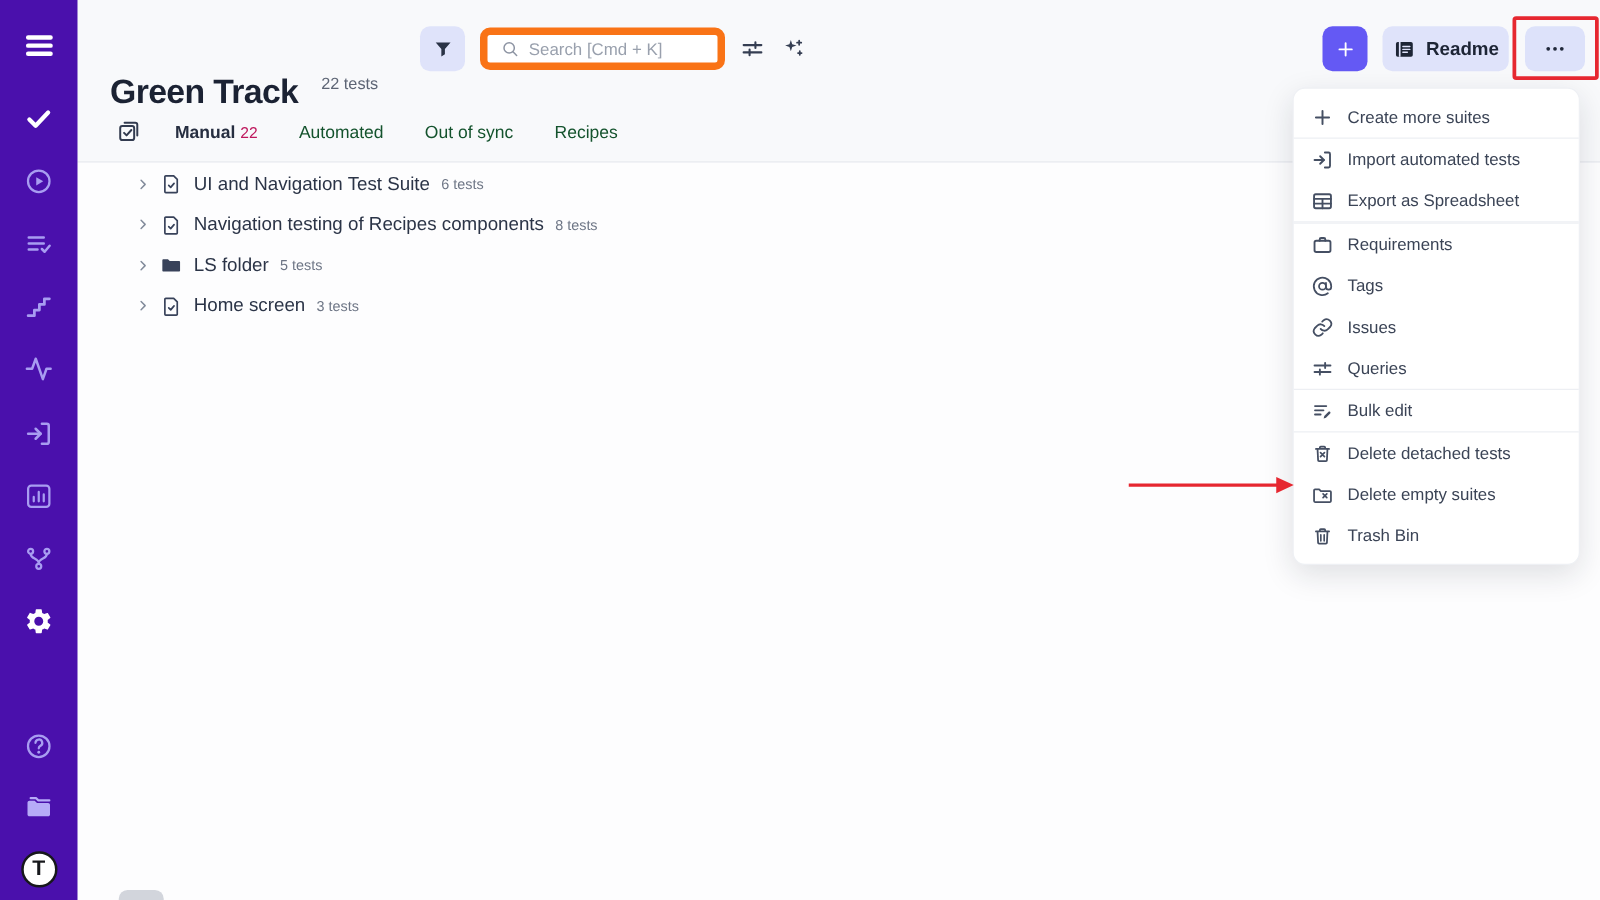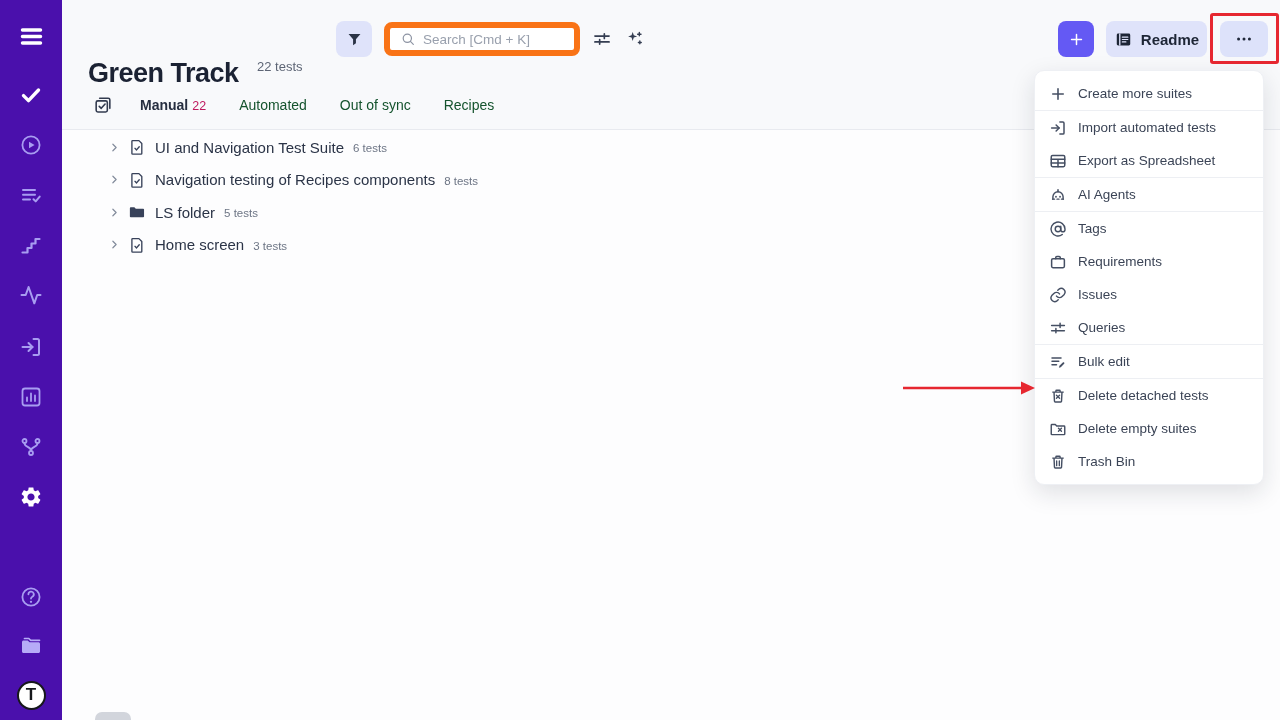"AI Agents" div.menu-item { html: <div> <span> <svg> <path></path> <path></path> <circle></circle> <circle></circle> <circle></circle> <path></path> </svg> </span> <span>AI Agents</span> </div> -> none }
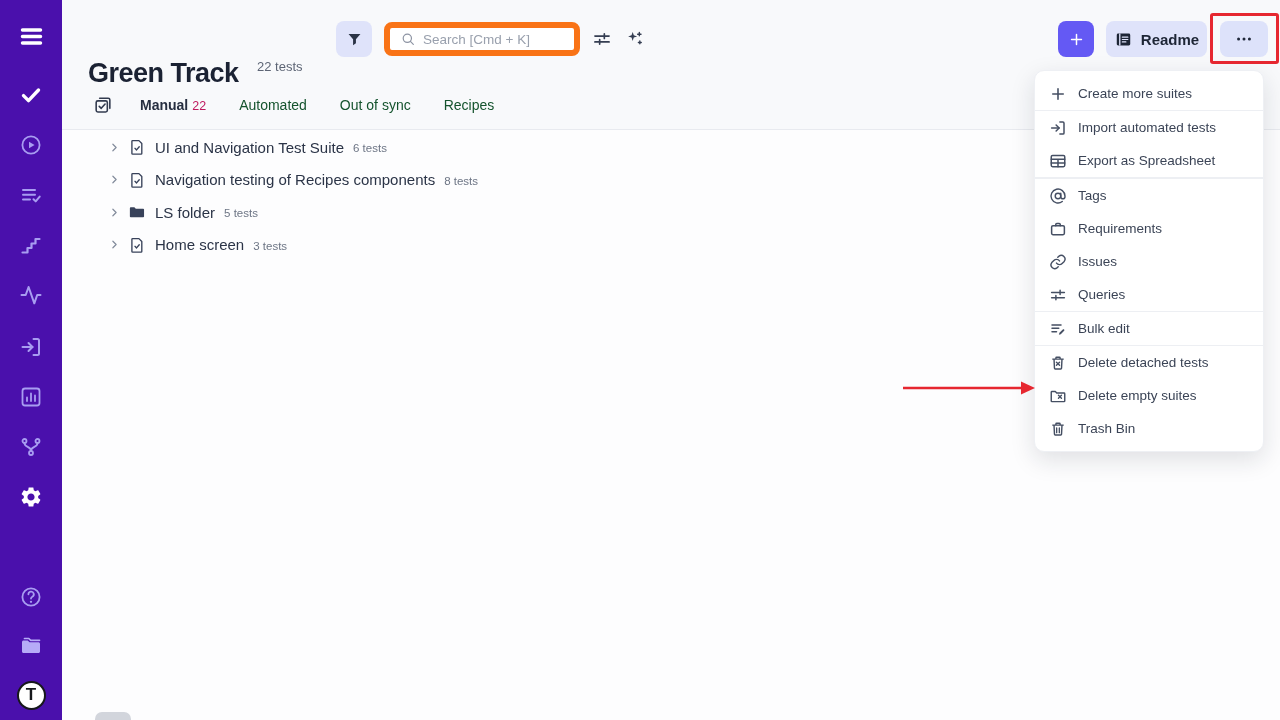"Tags" div.menu-item { order: before "Requirements" -> after "Requirements" }
